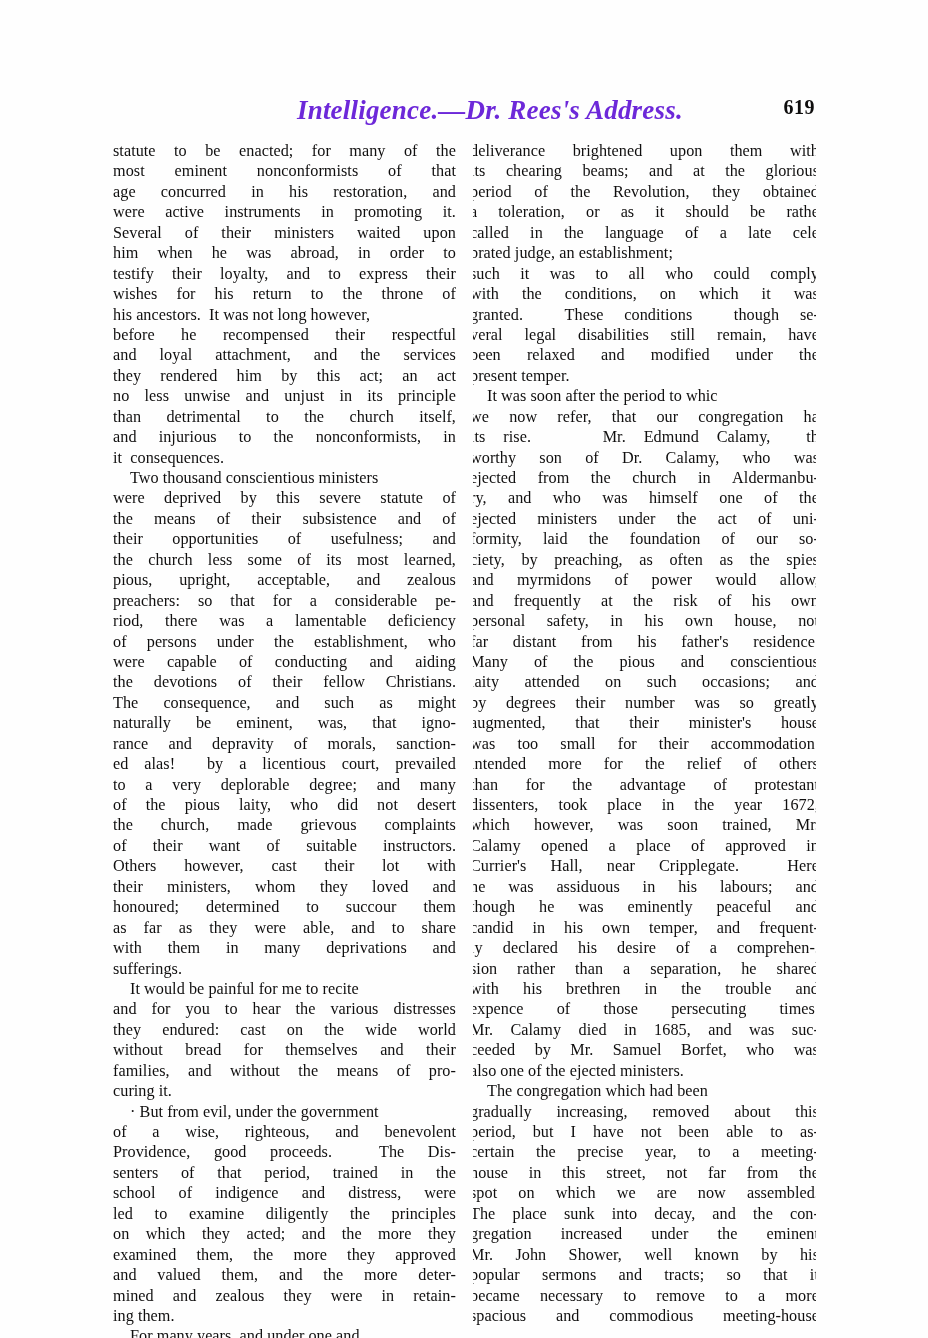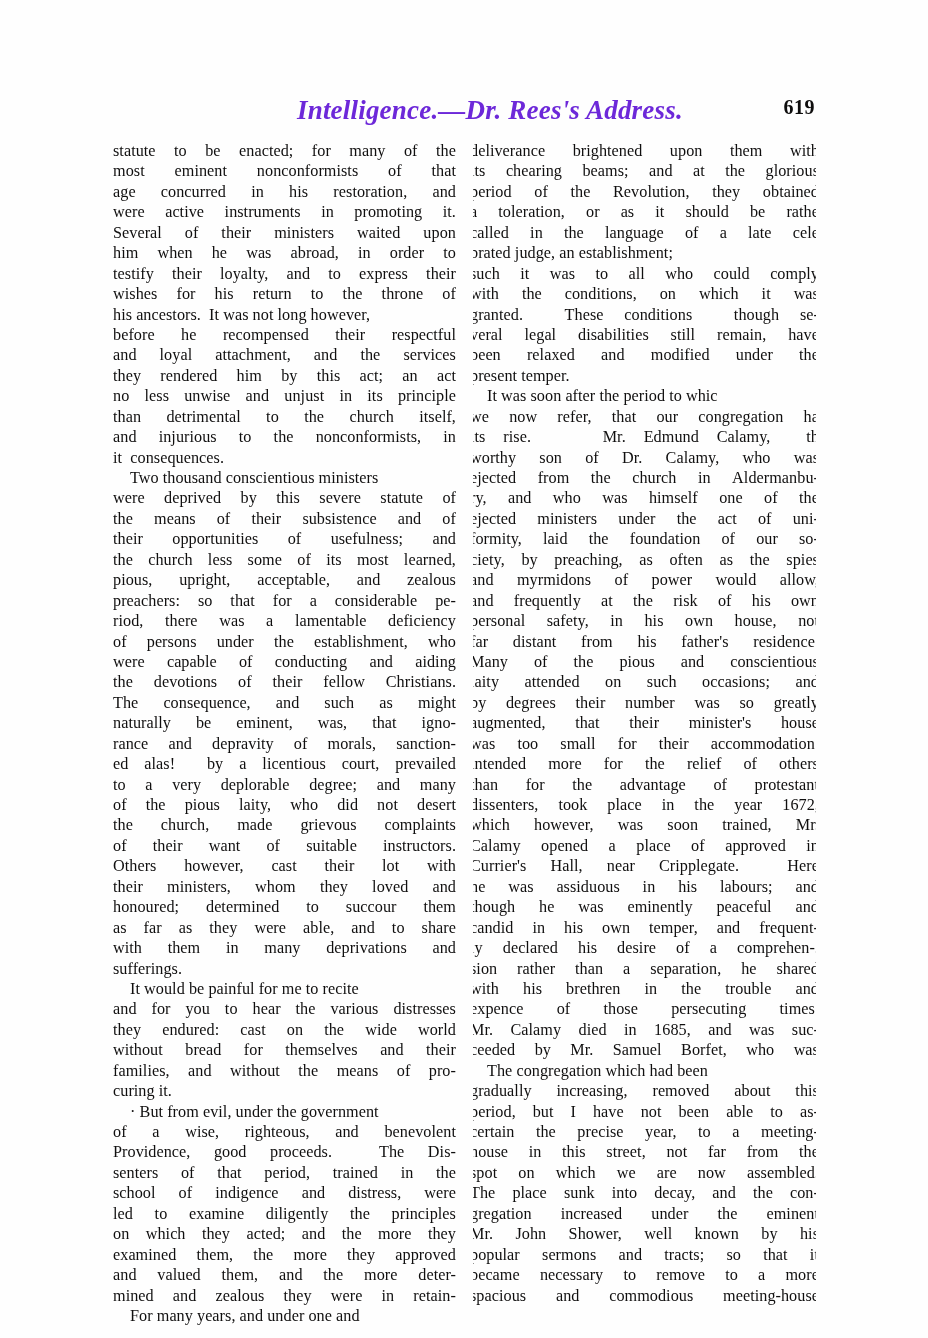"also one of the ejected" div.line { html: none -> <div>also one of the ejected ministers.</div> }
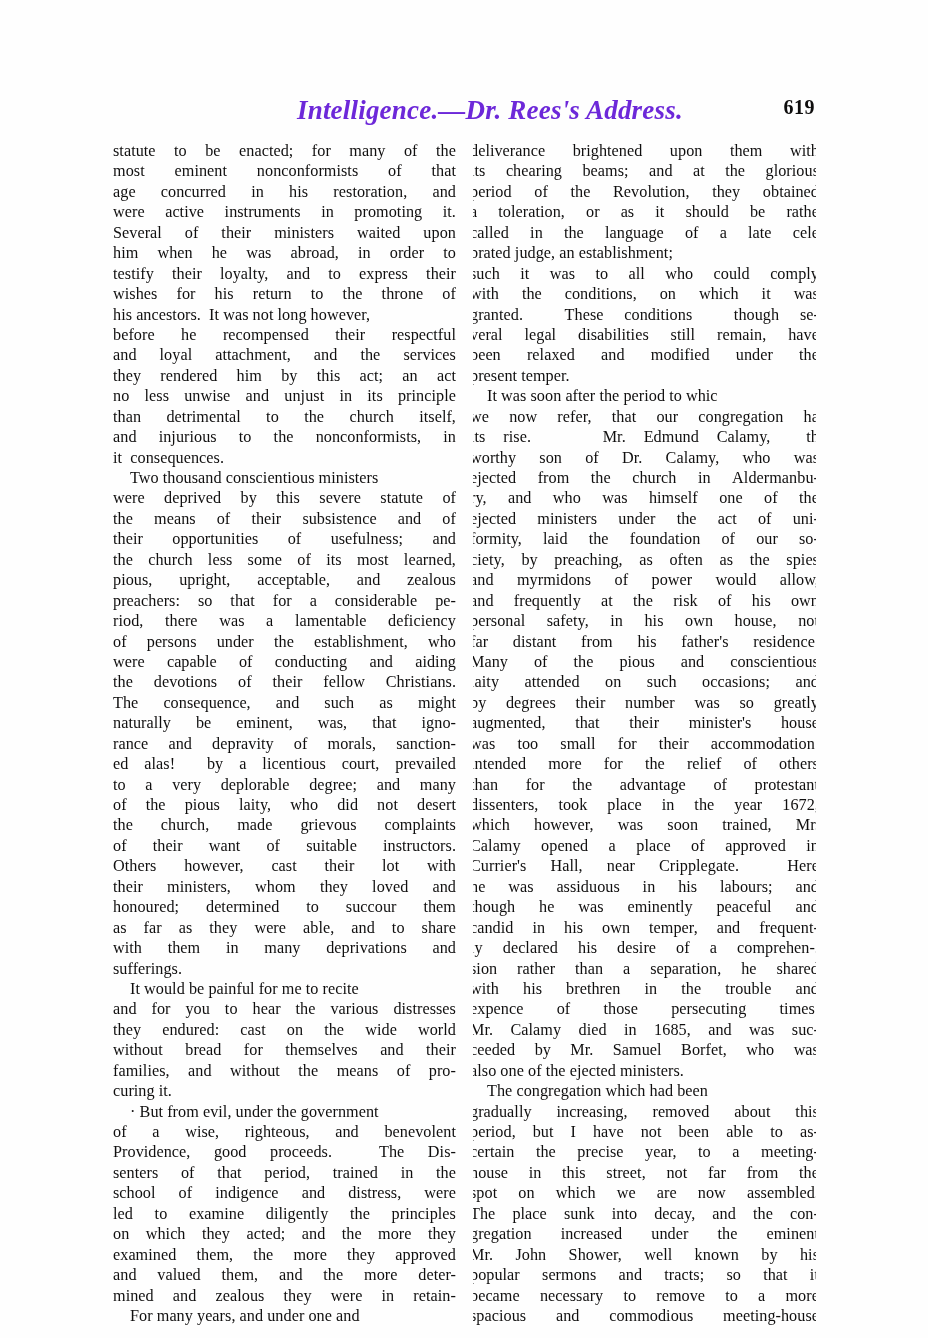"ing them." div.line { html: none -> <div>ing them.</div> }
